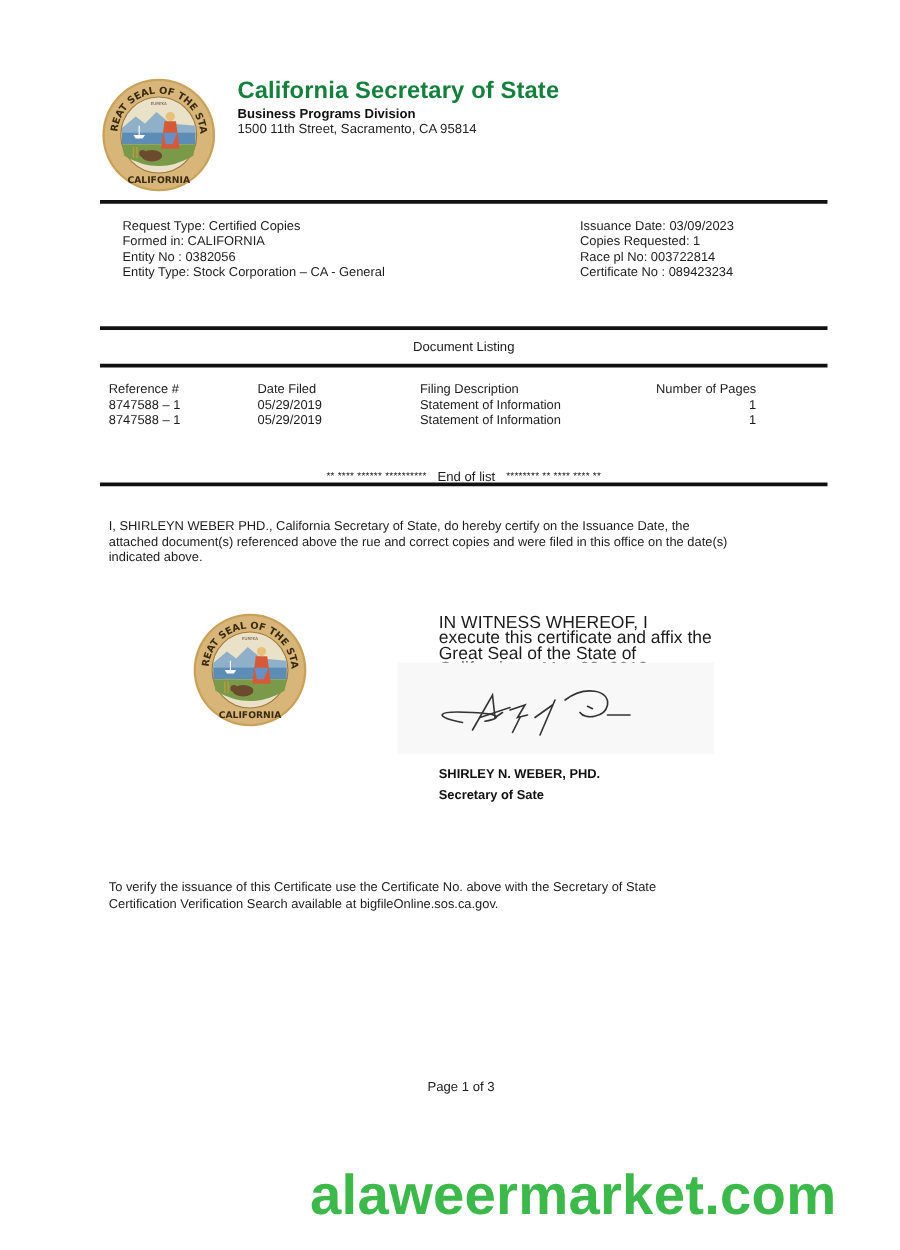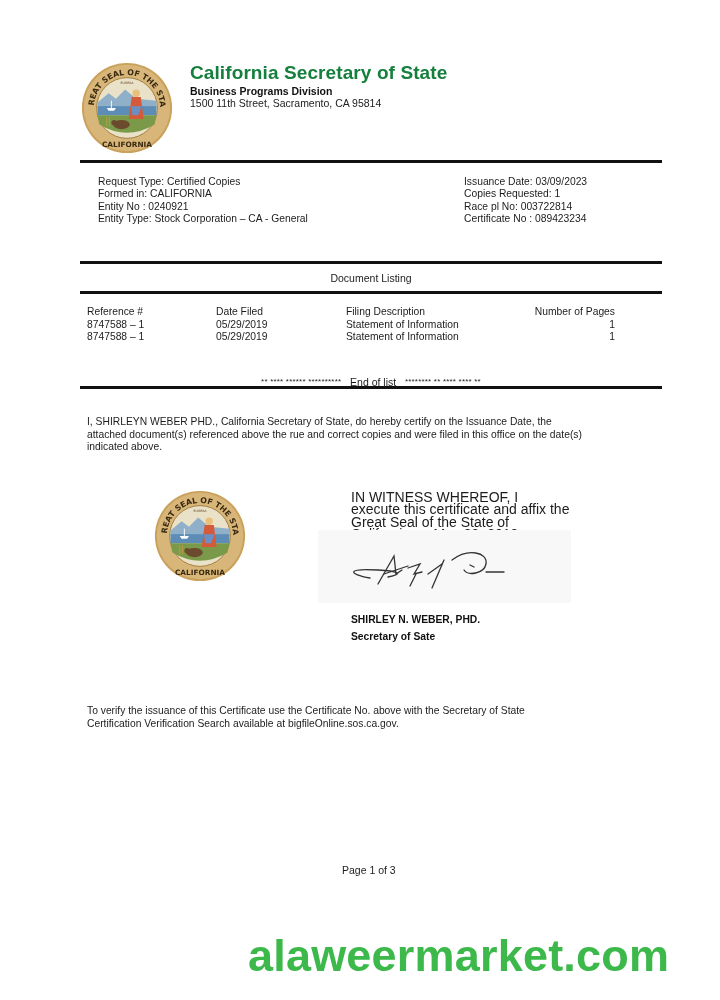"Entity No : 0240921" div { text: 0240921 -> 0382056 }
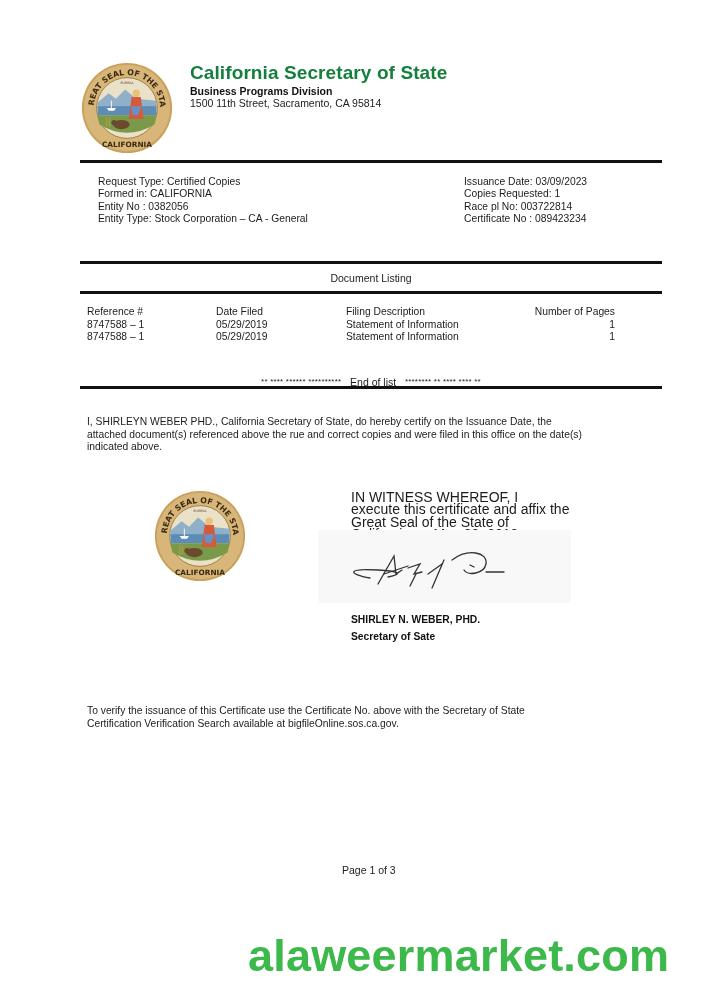"Reference #" .tbl .c1 { width: 129px -> 119px }
